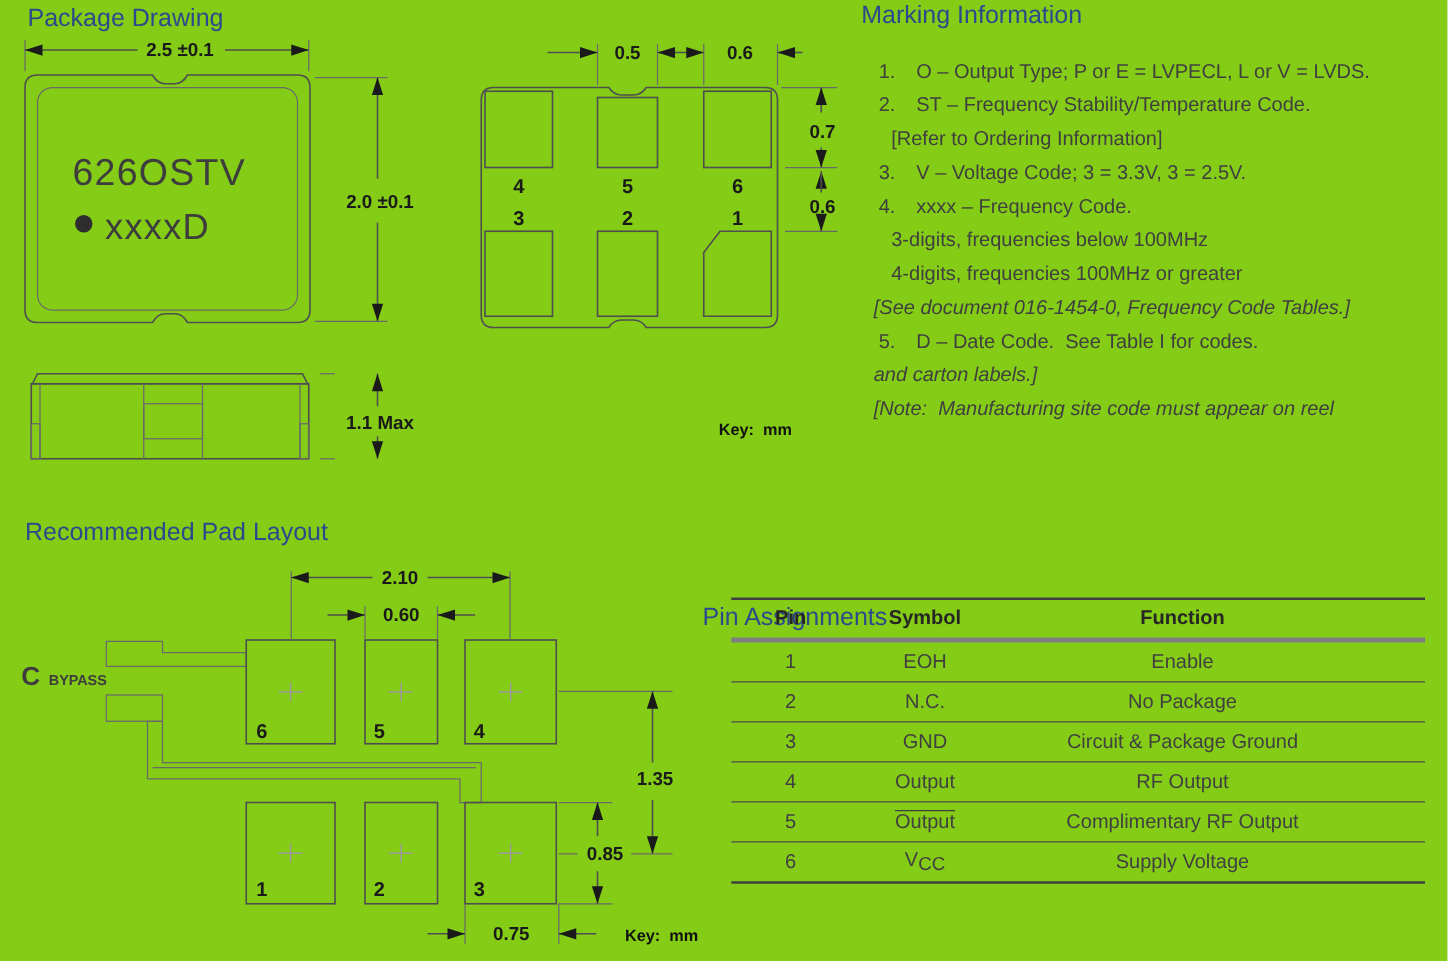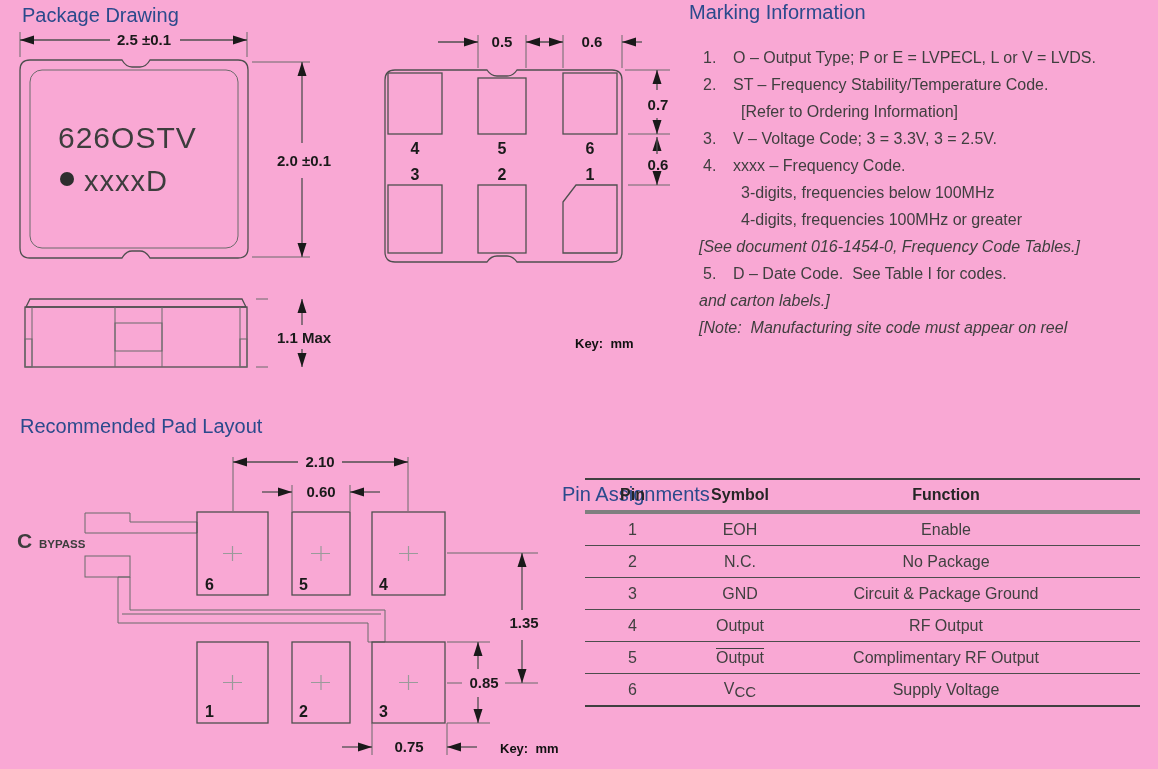"Package Drawing" #page { background: #f9a8d4 -> #84cc16 }
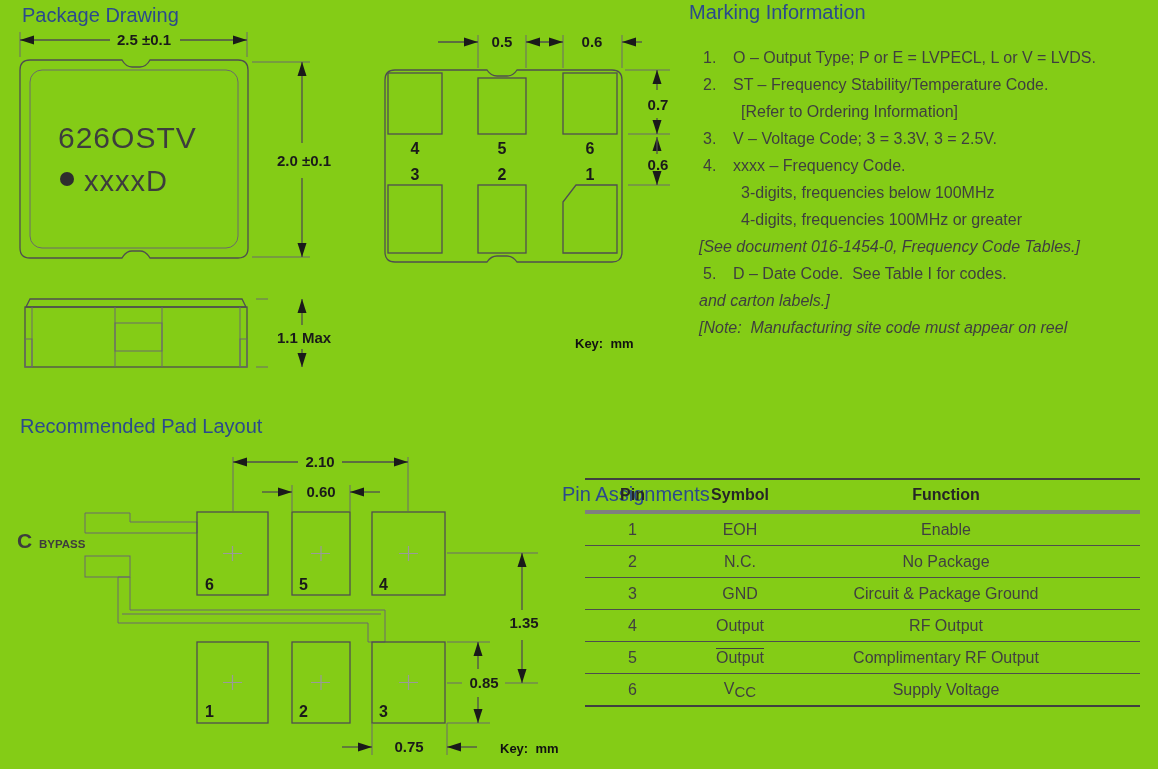"[Refer to Ordering Information]" .mk-t1 { margin-left: 52px -> 24px }
